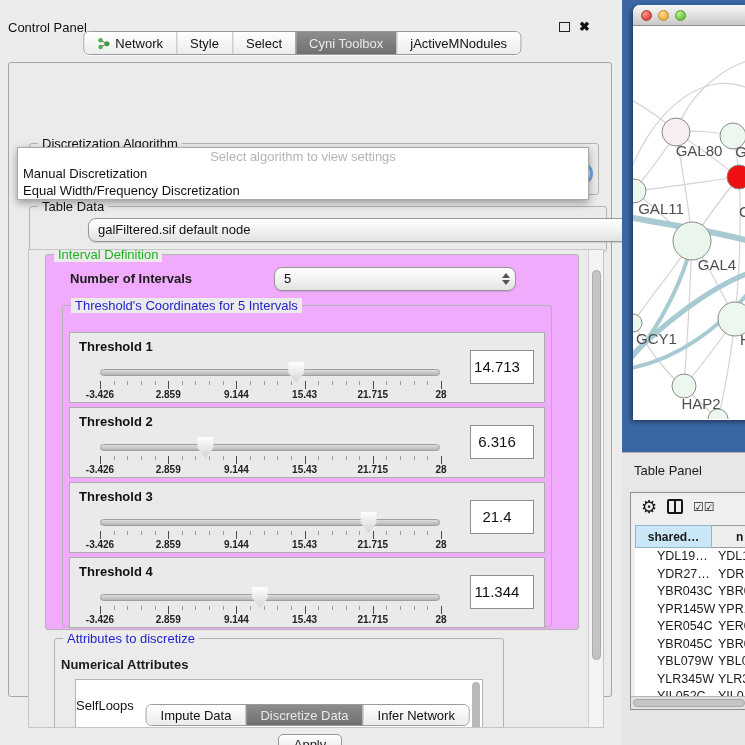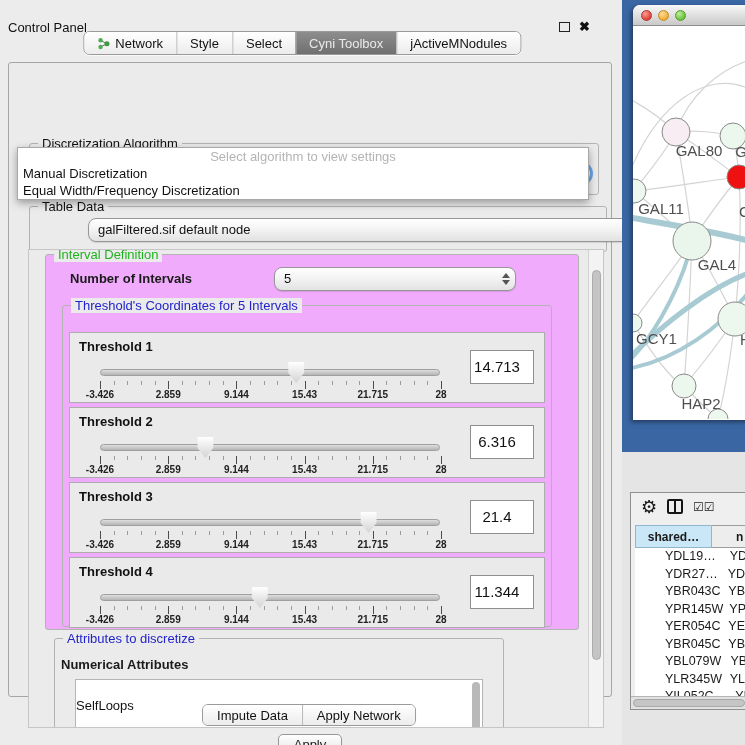"Table Panel" div { html: none -> <div> <span>Table Panel</span> </div> }
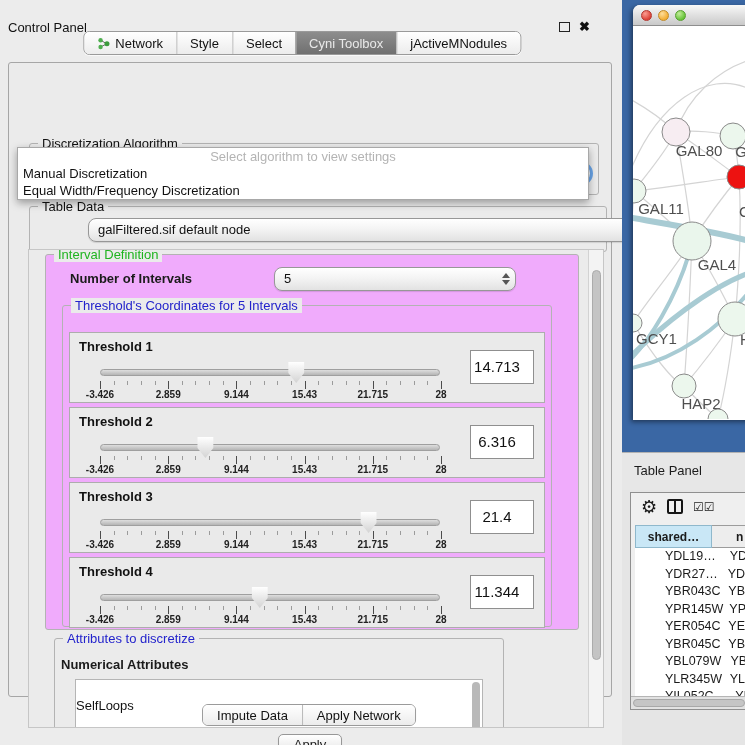"YDL19…" .trow .c1 { margin-left: 21px -> none; padding-left: 9px -> 22px }
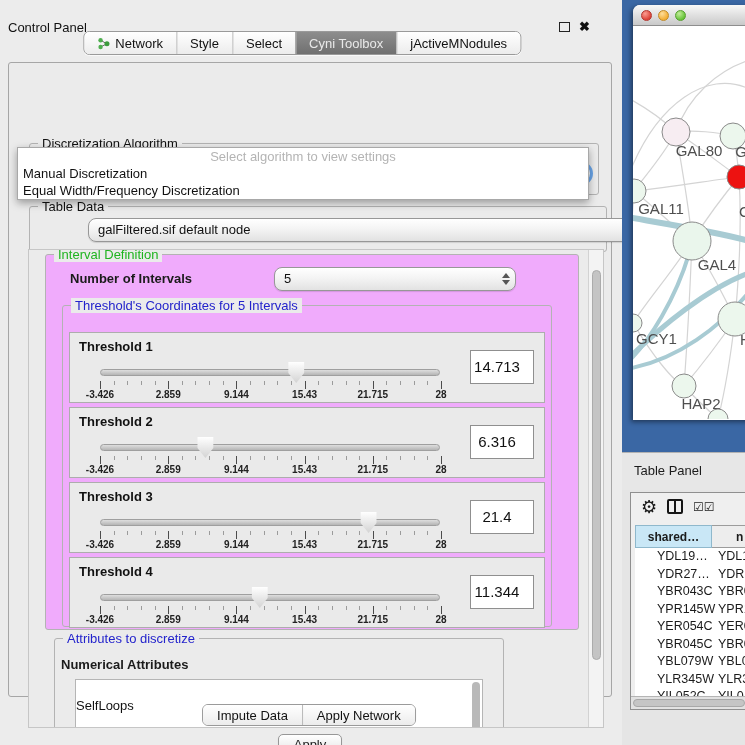"Discretize Data" div.seg { html: none -> <div> <span>Discretize Data</span> </div> }
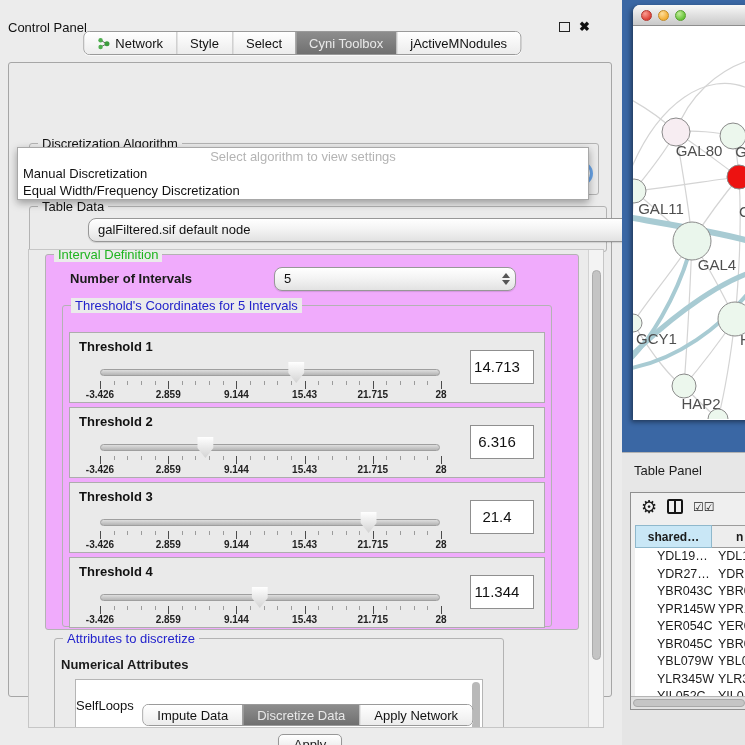"Apply Network" span { text: Apply -> Infer }
